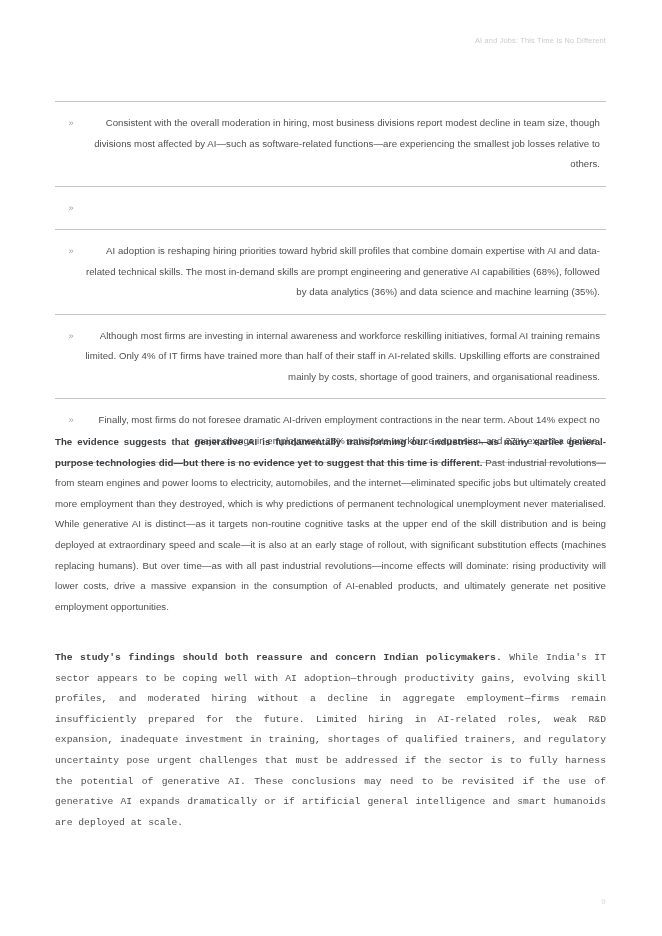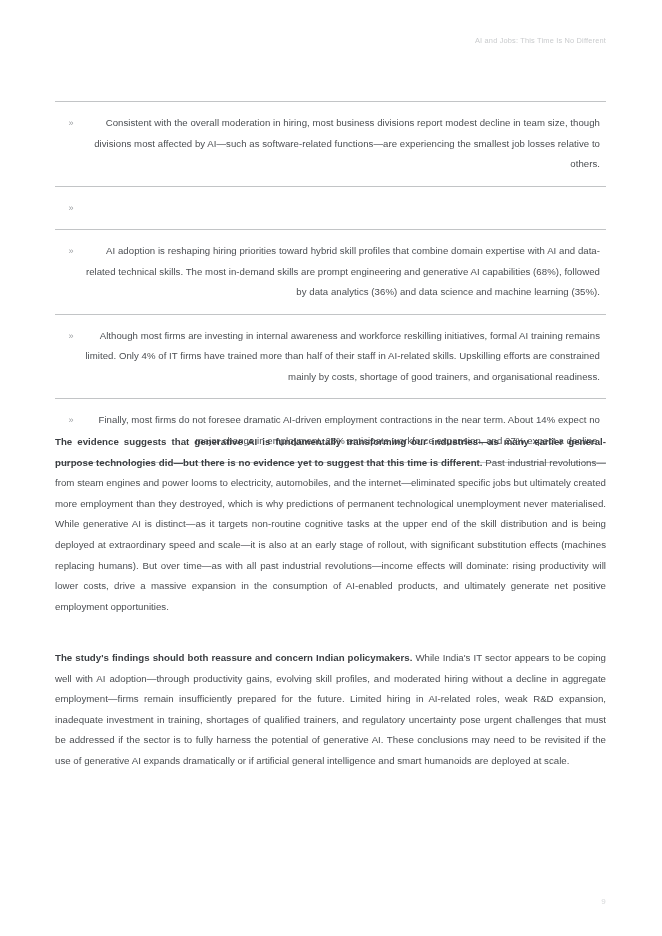"The study's findings should both" #para-block-2 { font-family: none -> Liberation Mono, monospace }
